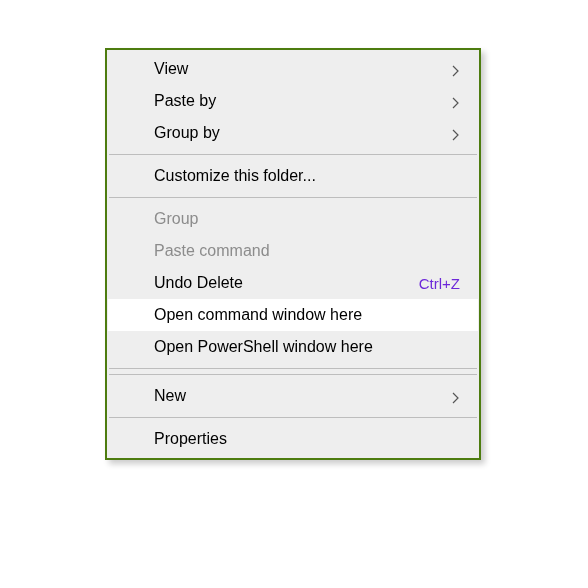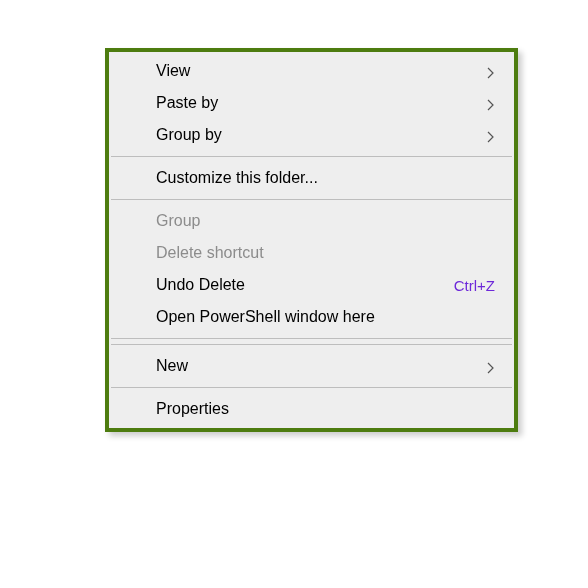"View" .menu { border: 4px solid #4d7c0f -> 2px solid #4d7c0f; width: 413px -> 376px }
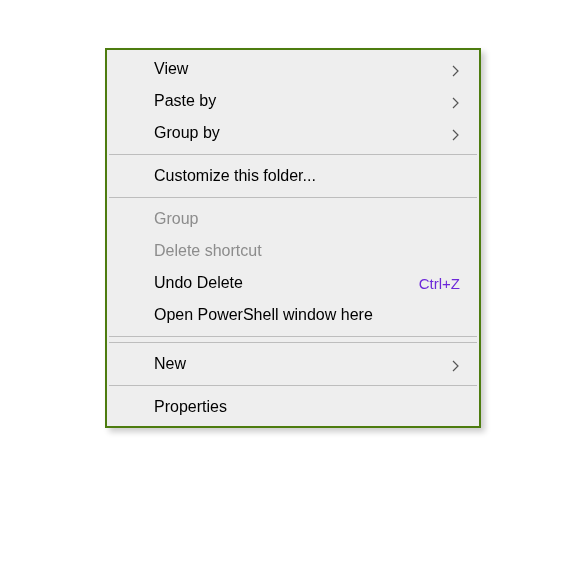"Delete shortcut" span.label { text: Delete shortcut -> Paste command }
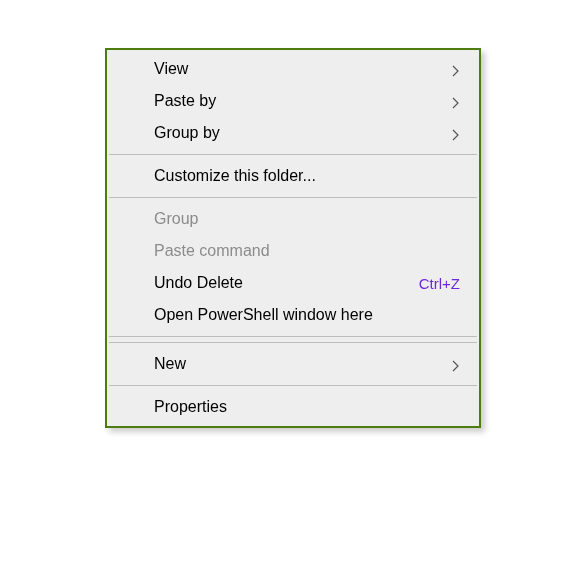"Open command window here" div.item { html: none -> <div> <span>Open command window here</span> </div> }
